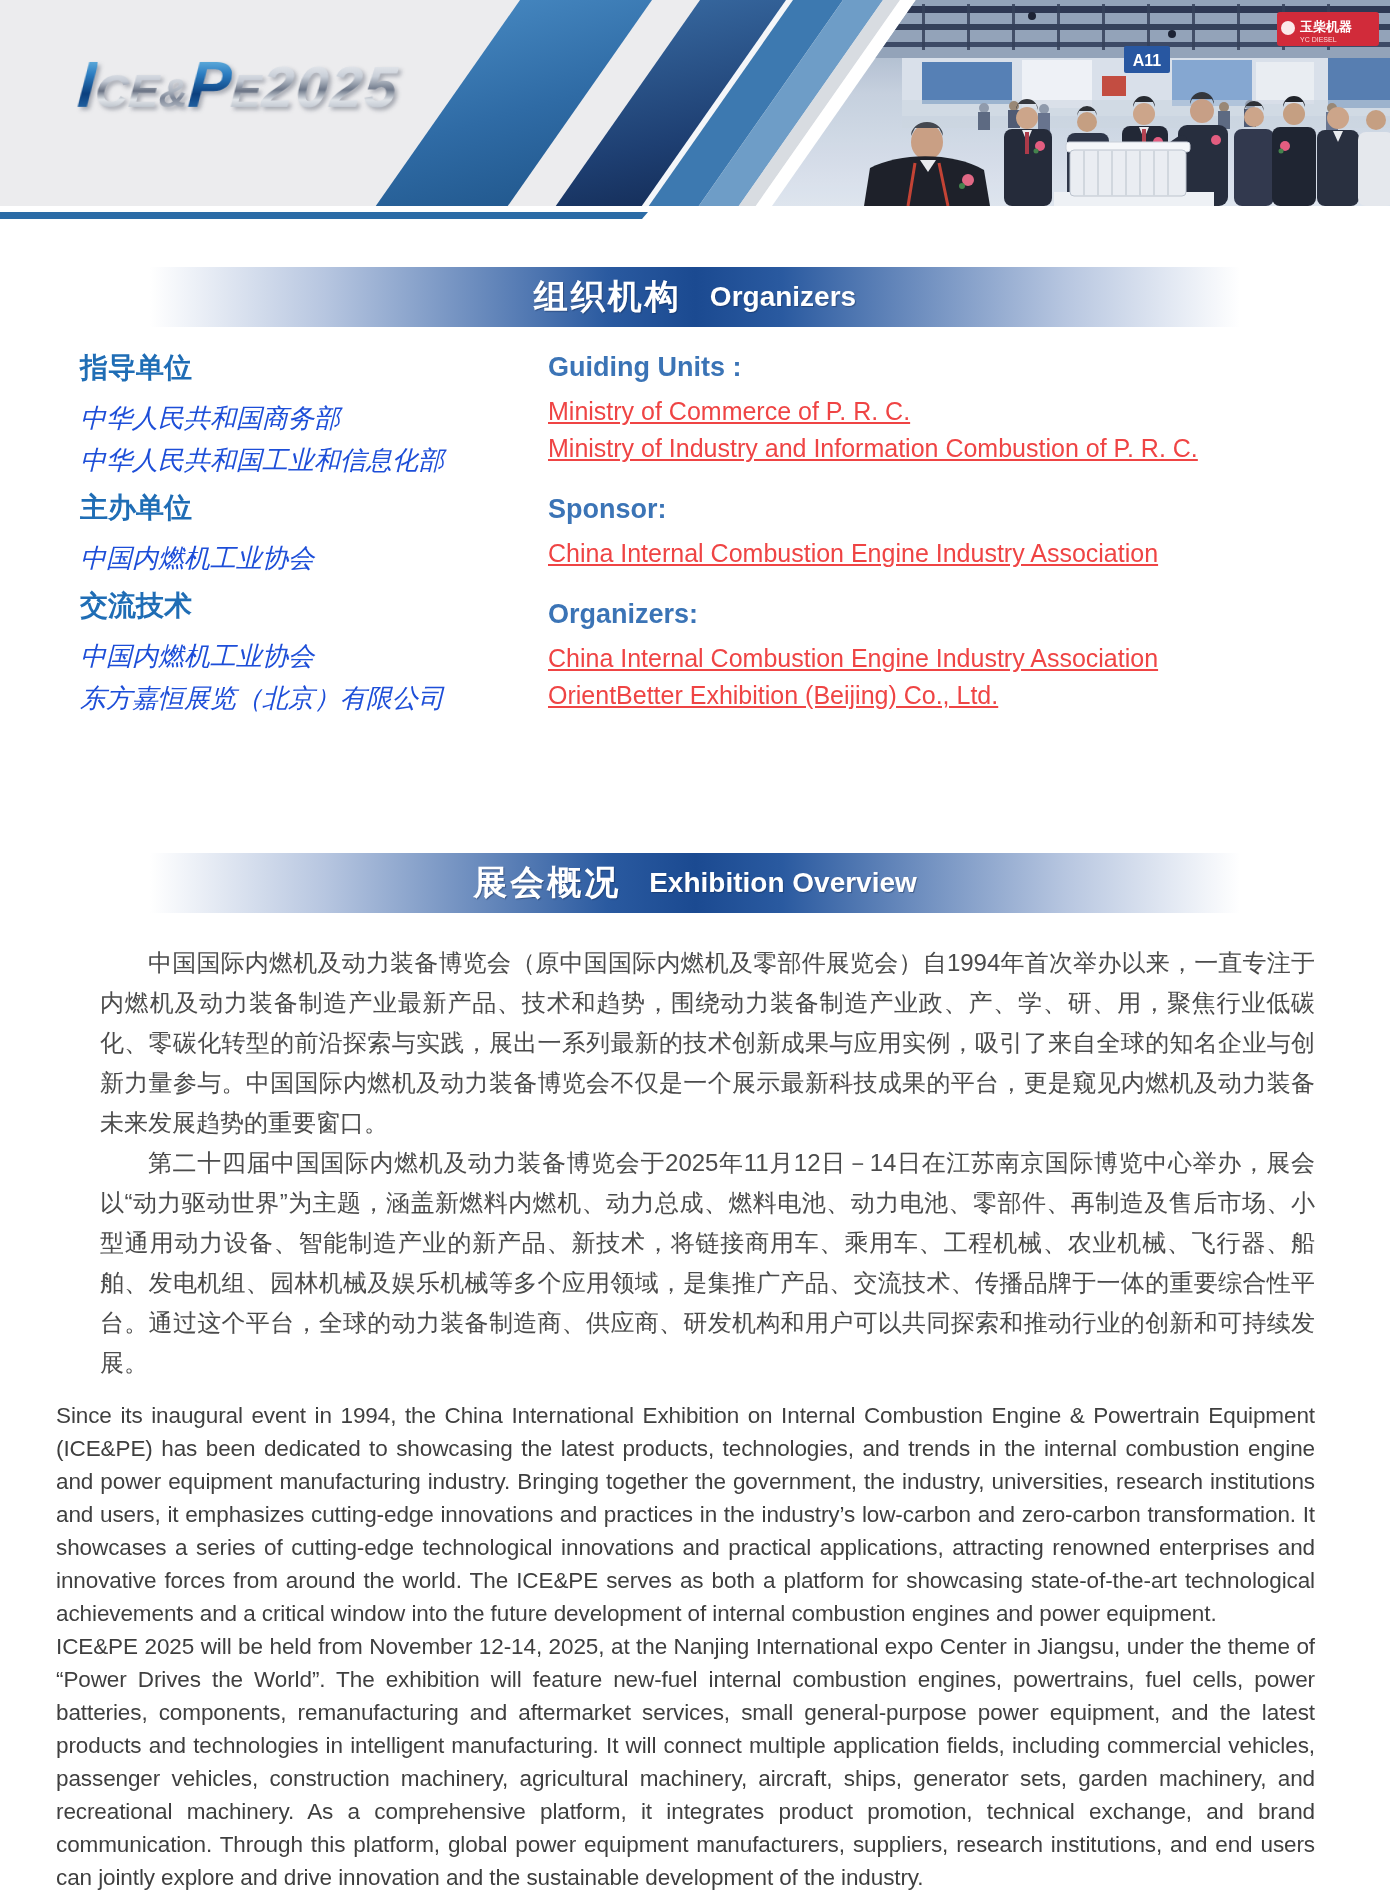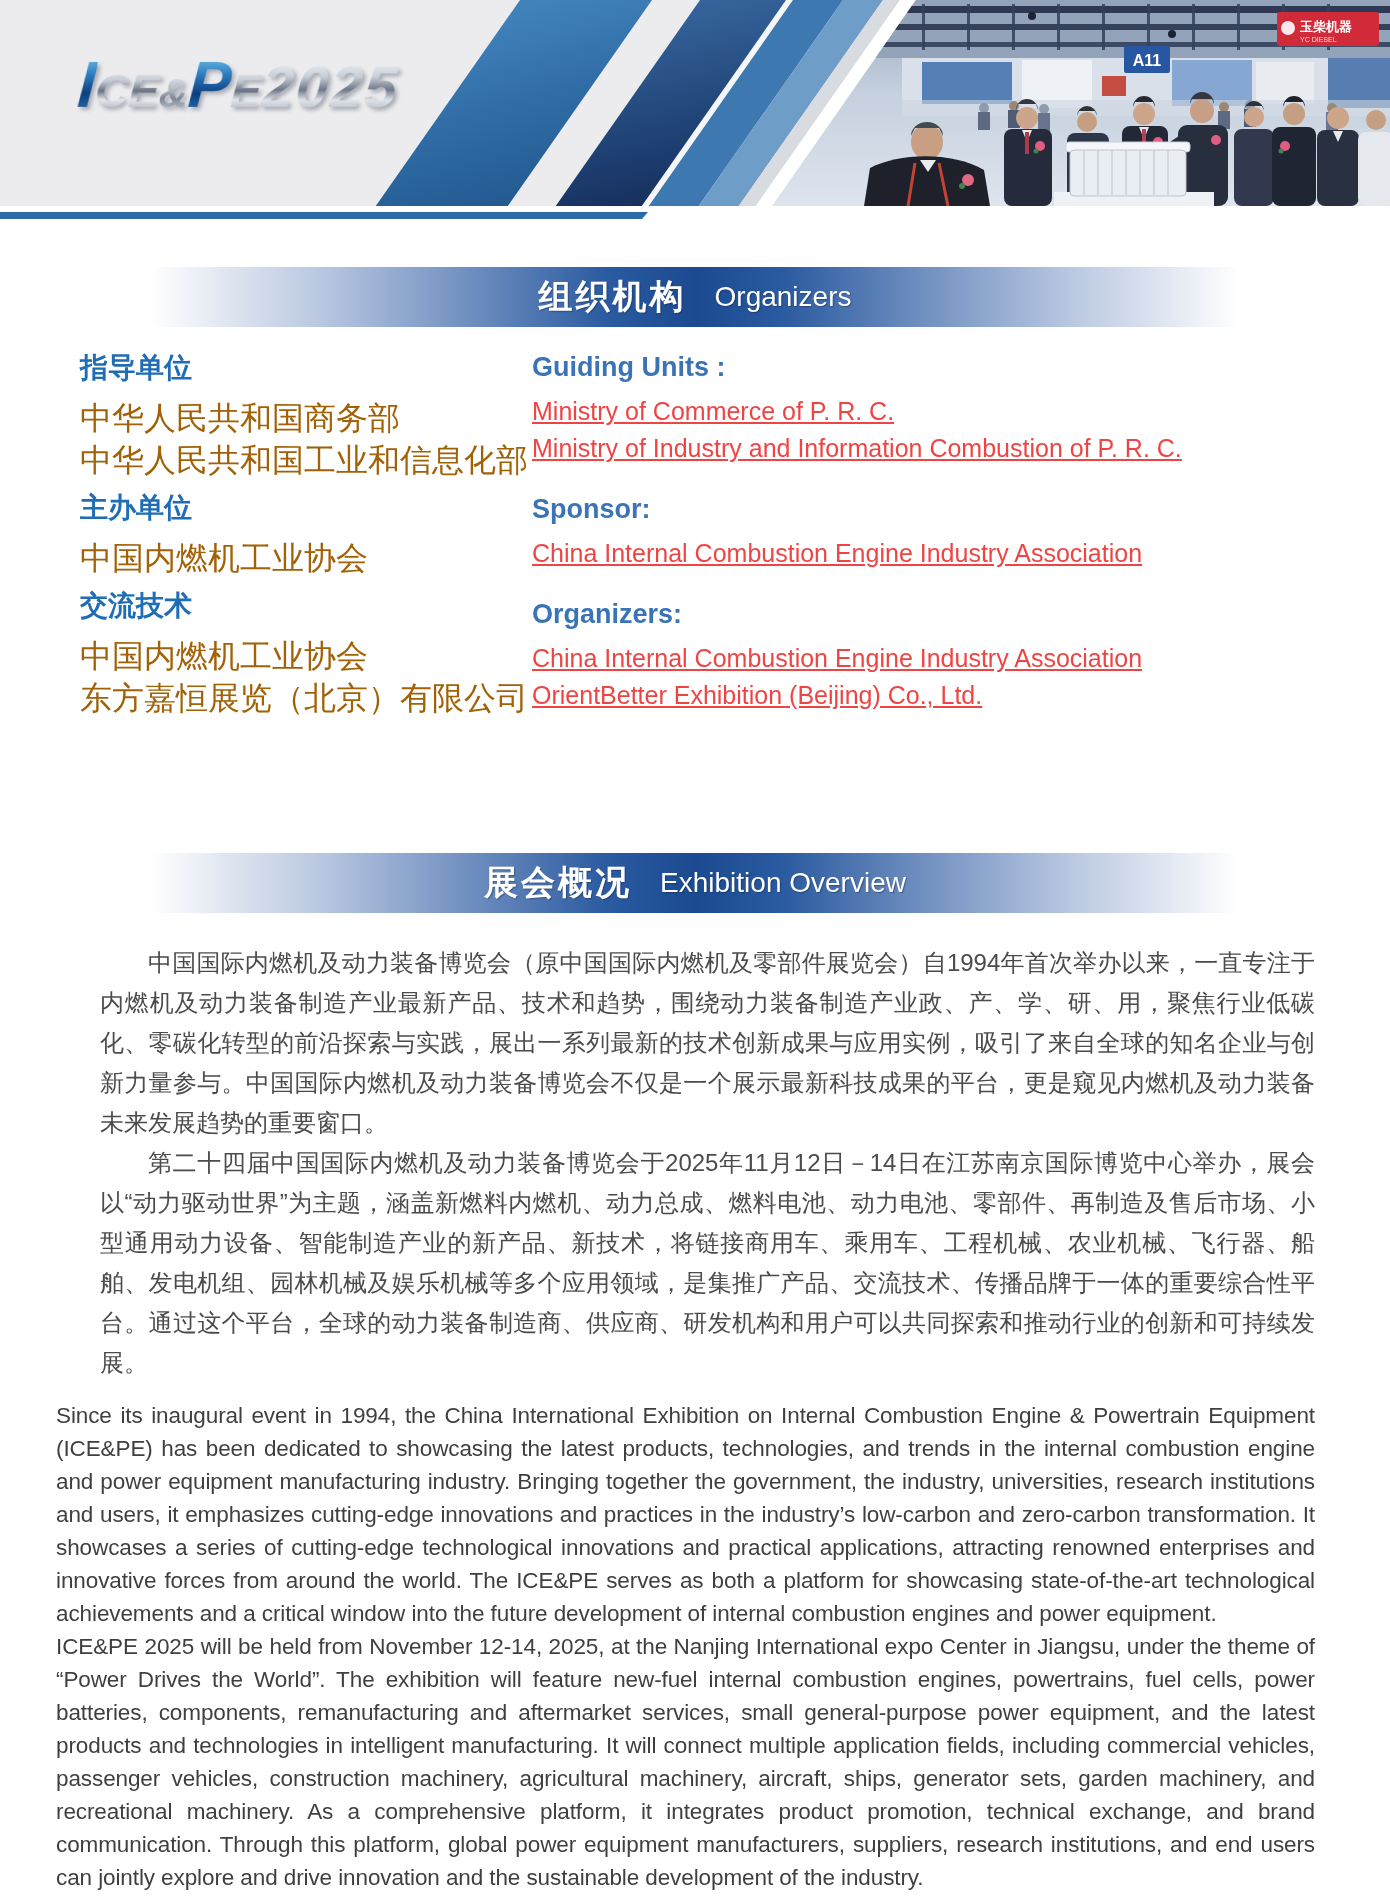"Organizers" .banner-en { font-weight: normal -> bold }
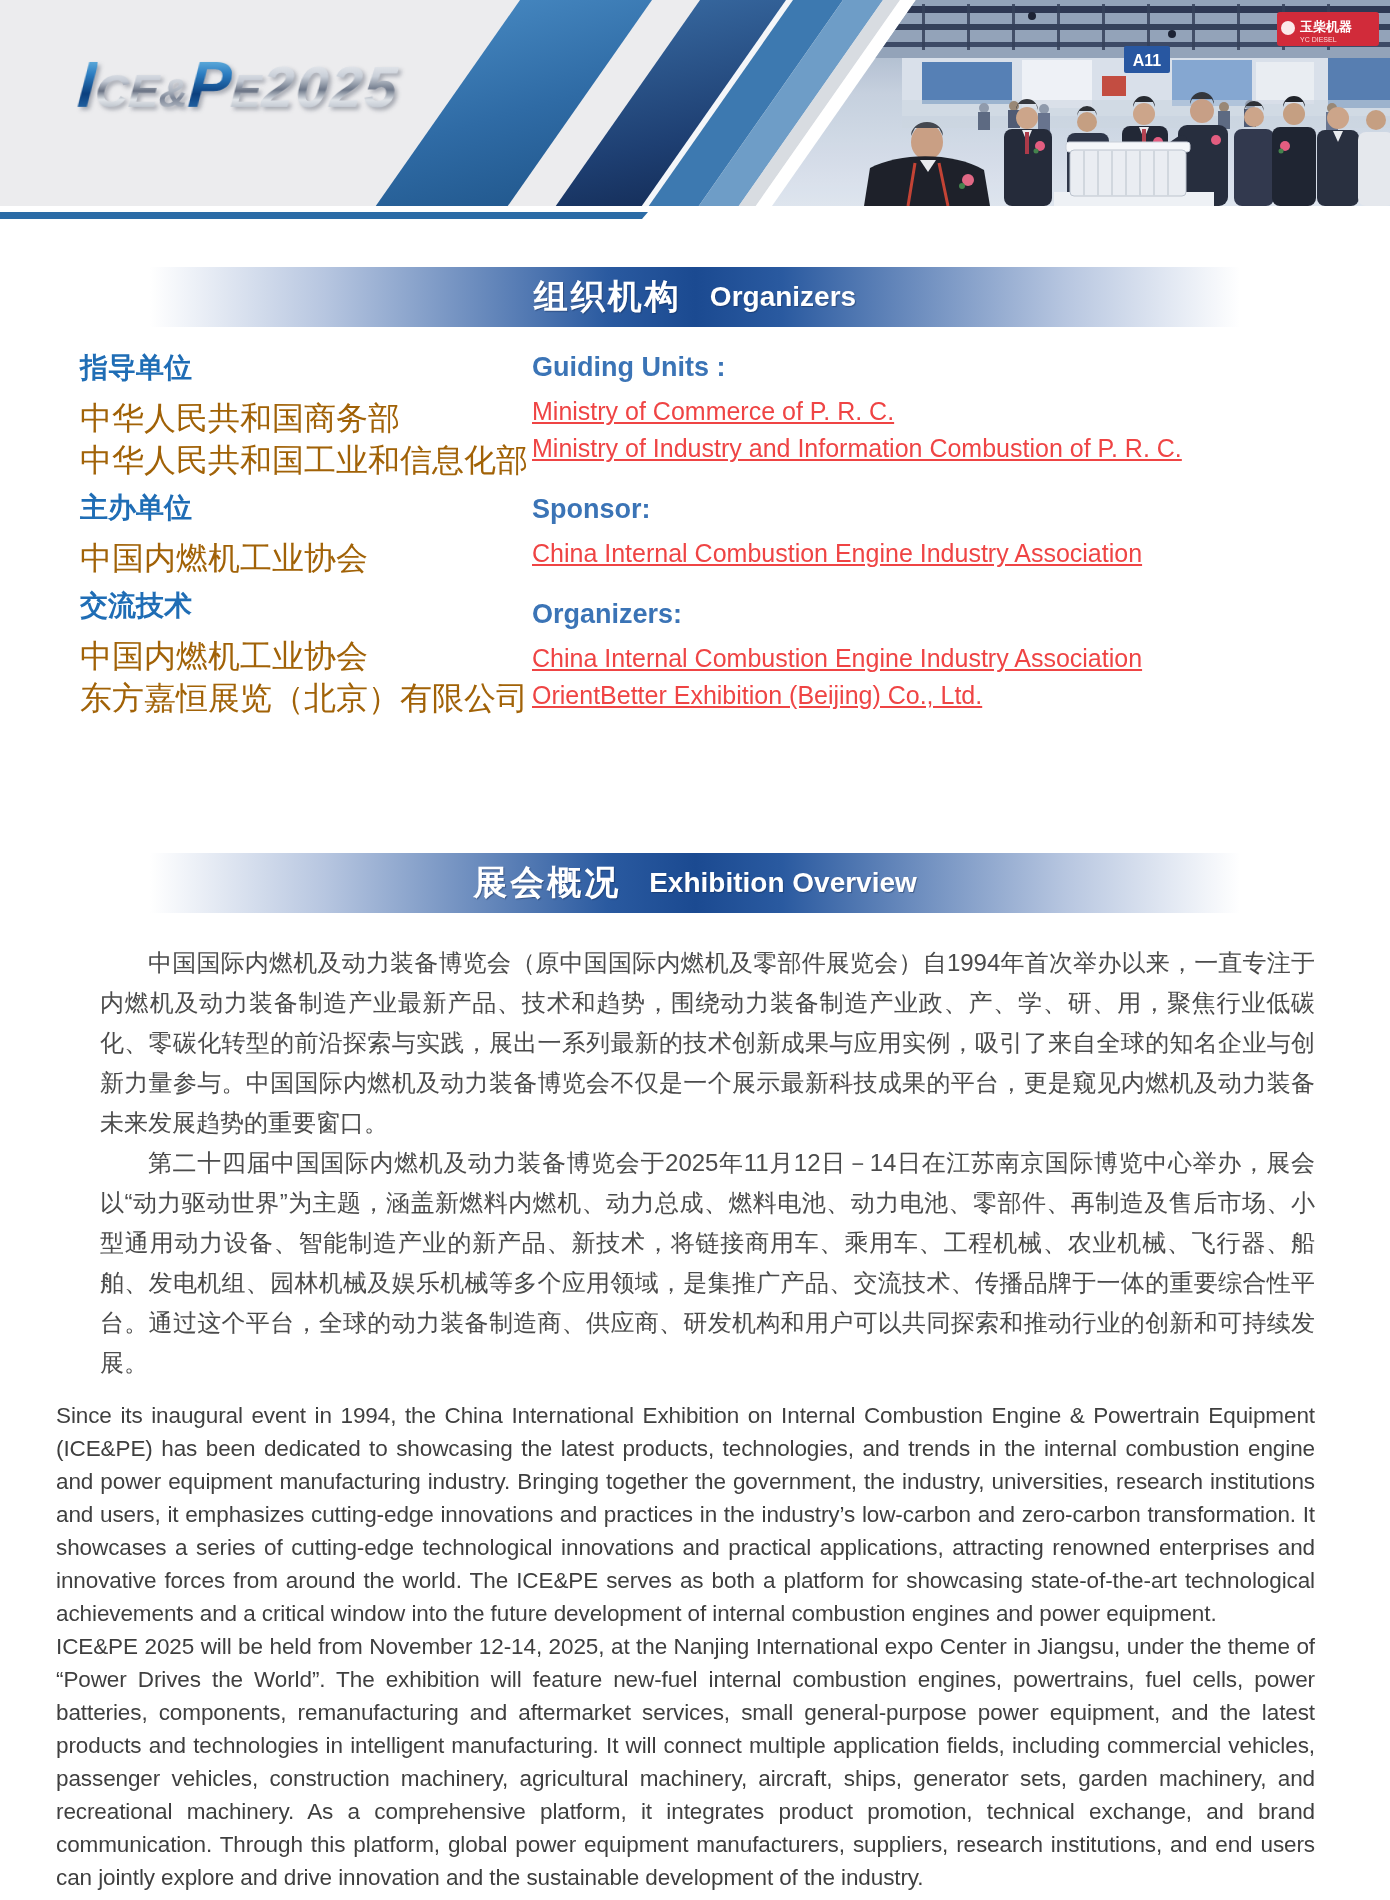"Guiding Units :" .org-col-right { margin-left: none -> 16px }
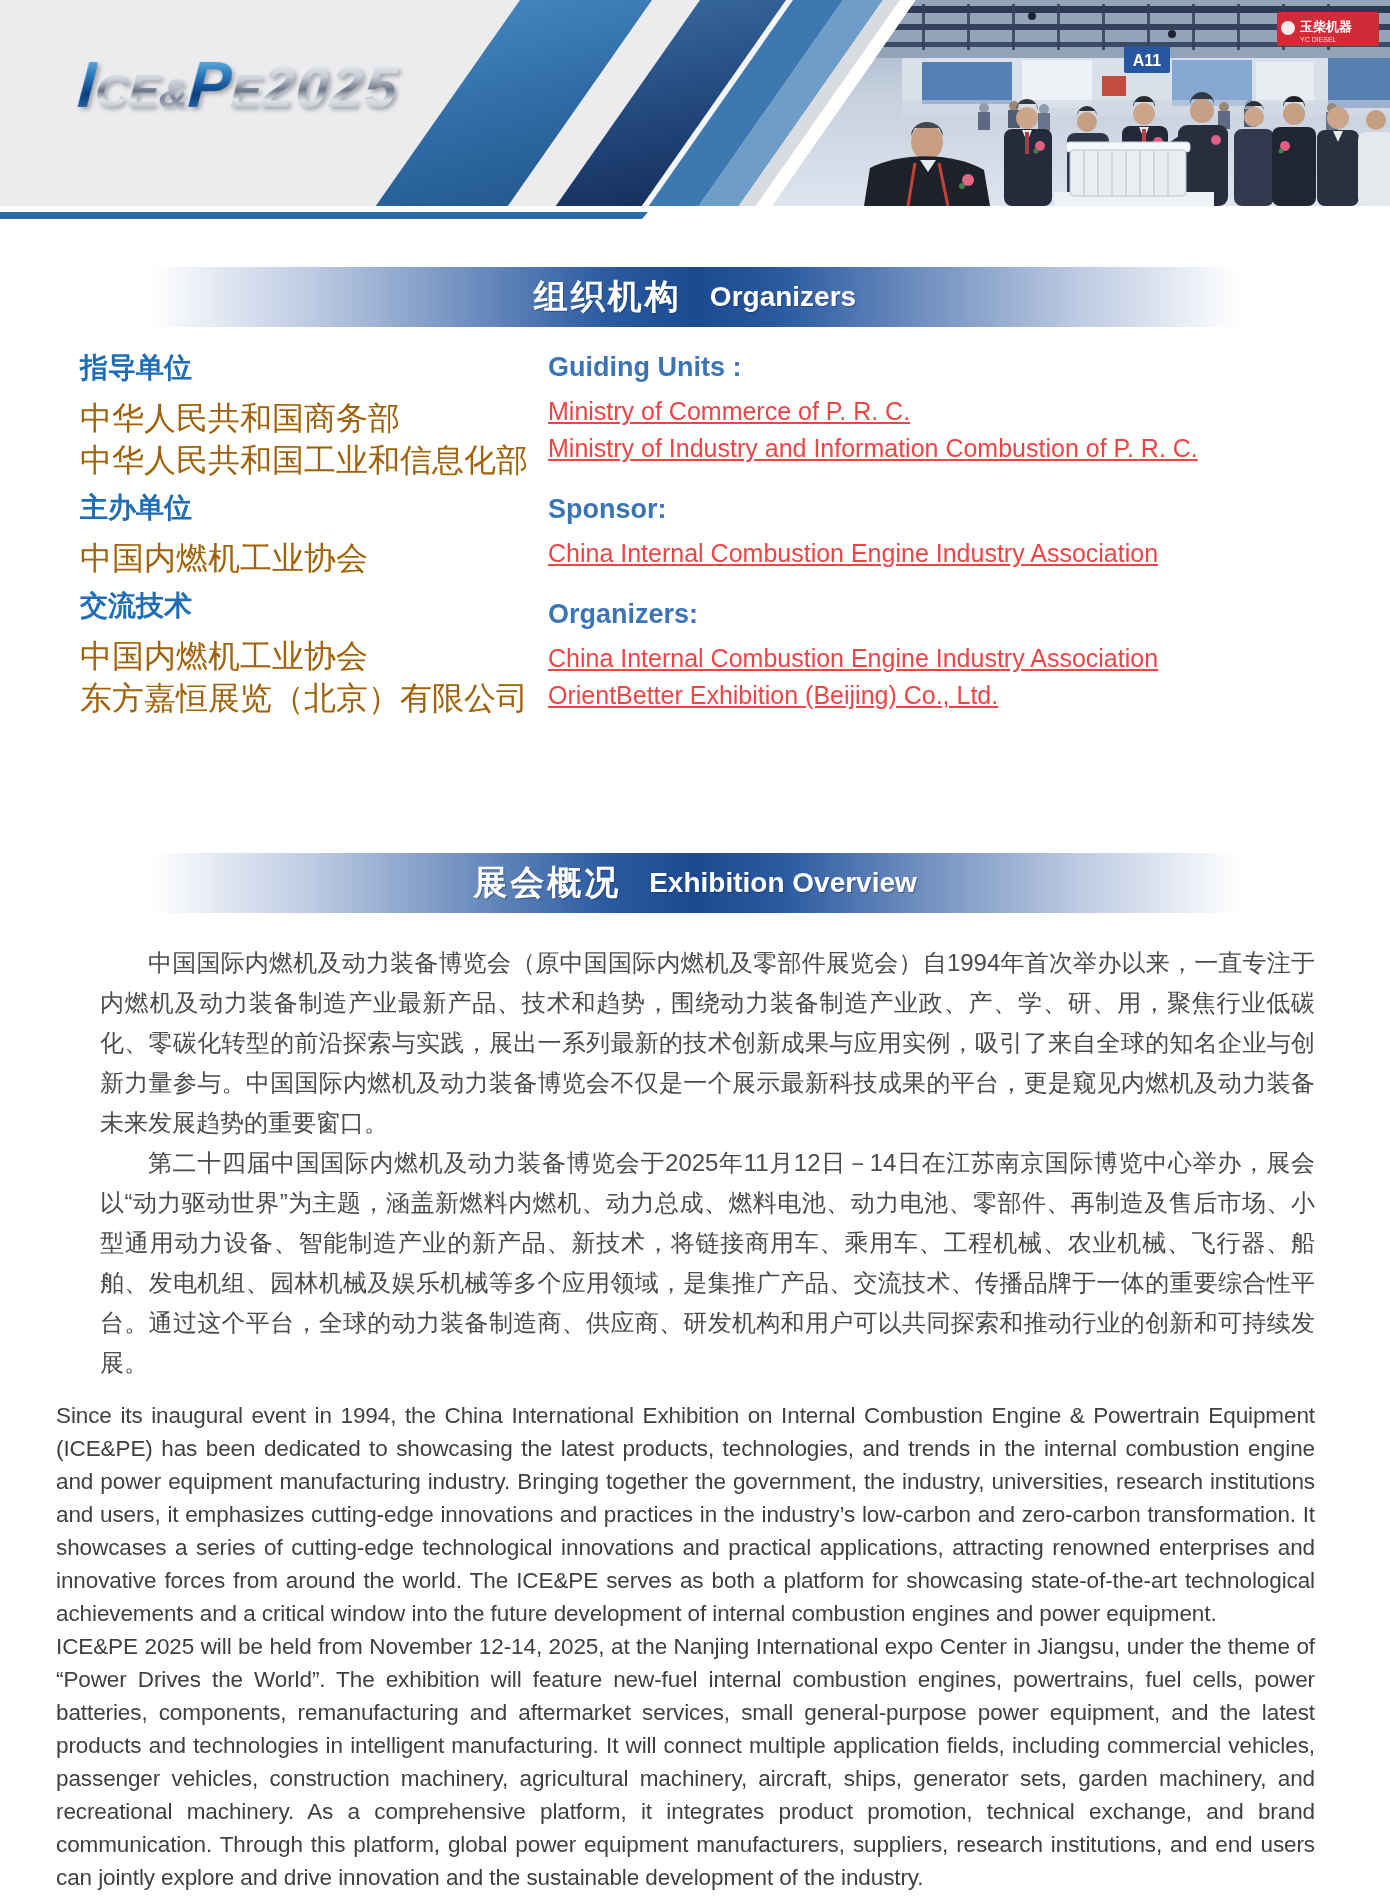"中华人民共和国商务部" .org-items-cn { color: #a16207 -> #1d4ed8; font-size: 32px -> 26px; font-style: none -> italic }
